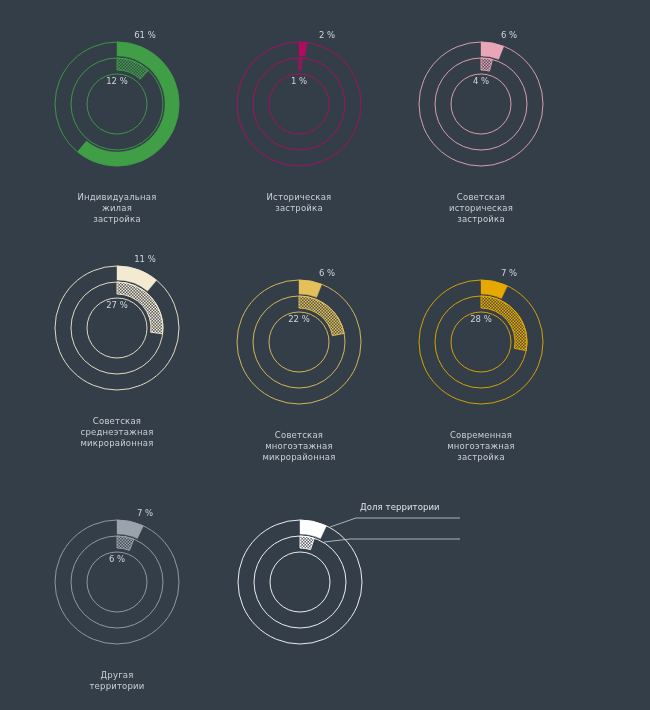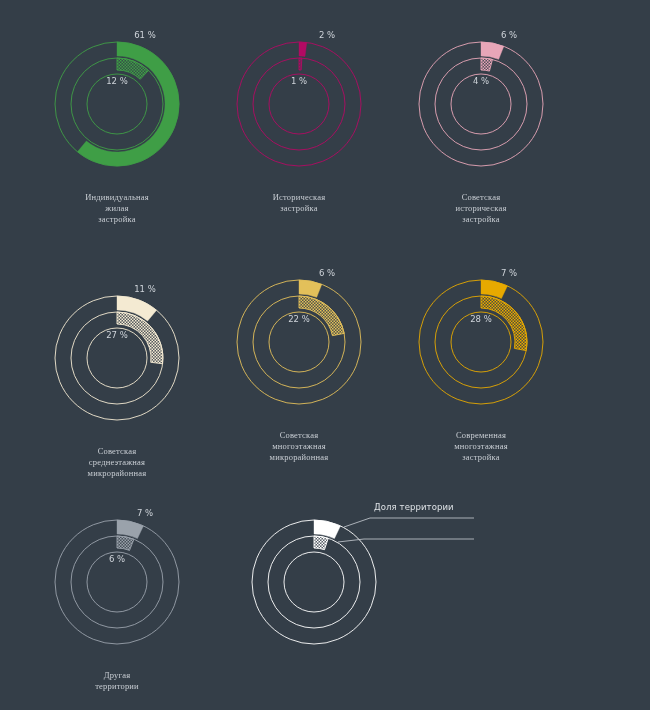"Индивидуальная" .caption { font-family: Liberation Serif, serif -> none }
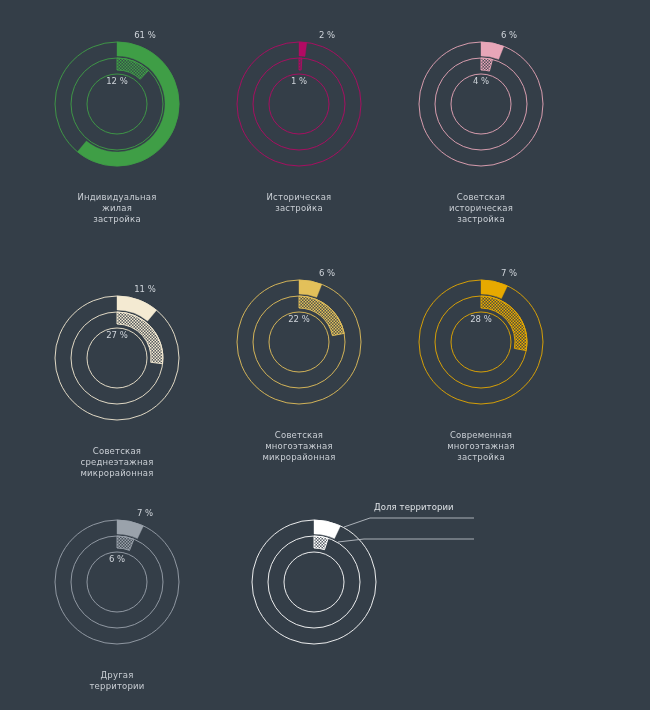"11 %" div.cell { top: 260px -> 230px }
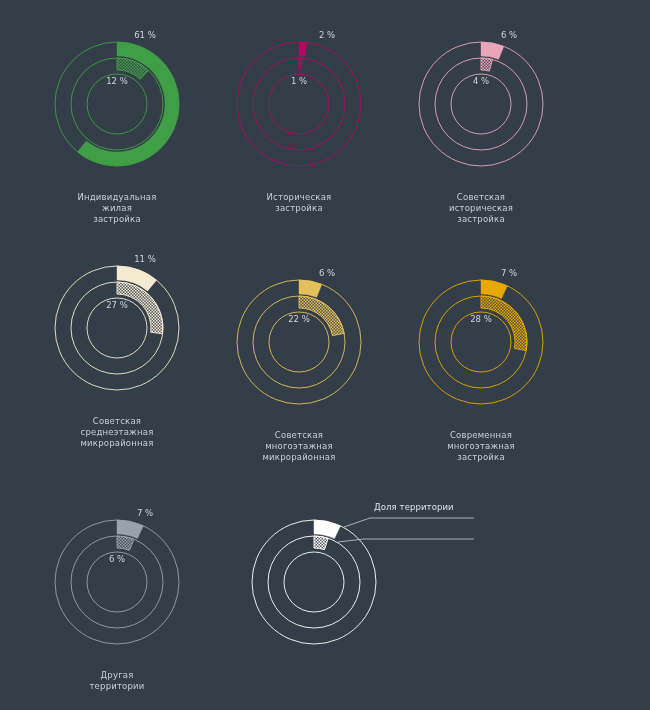"Доля территории" div.cell { left: 206px -> 192px }
